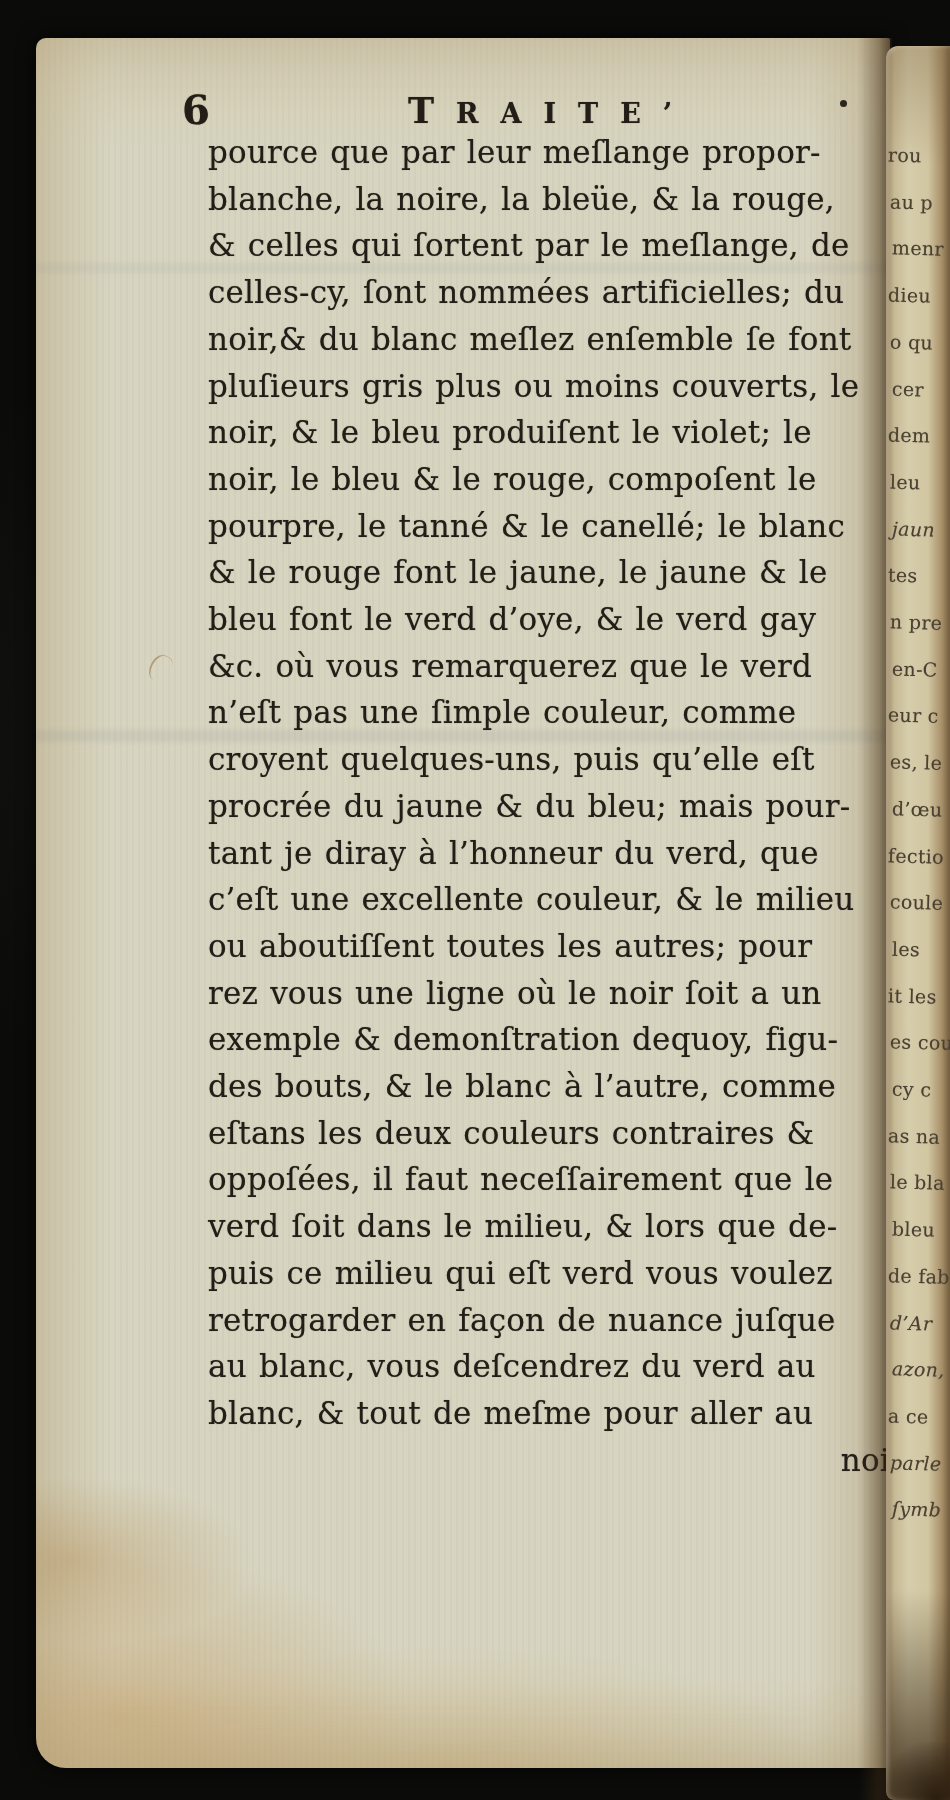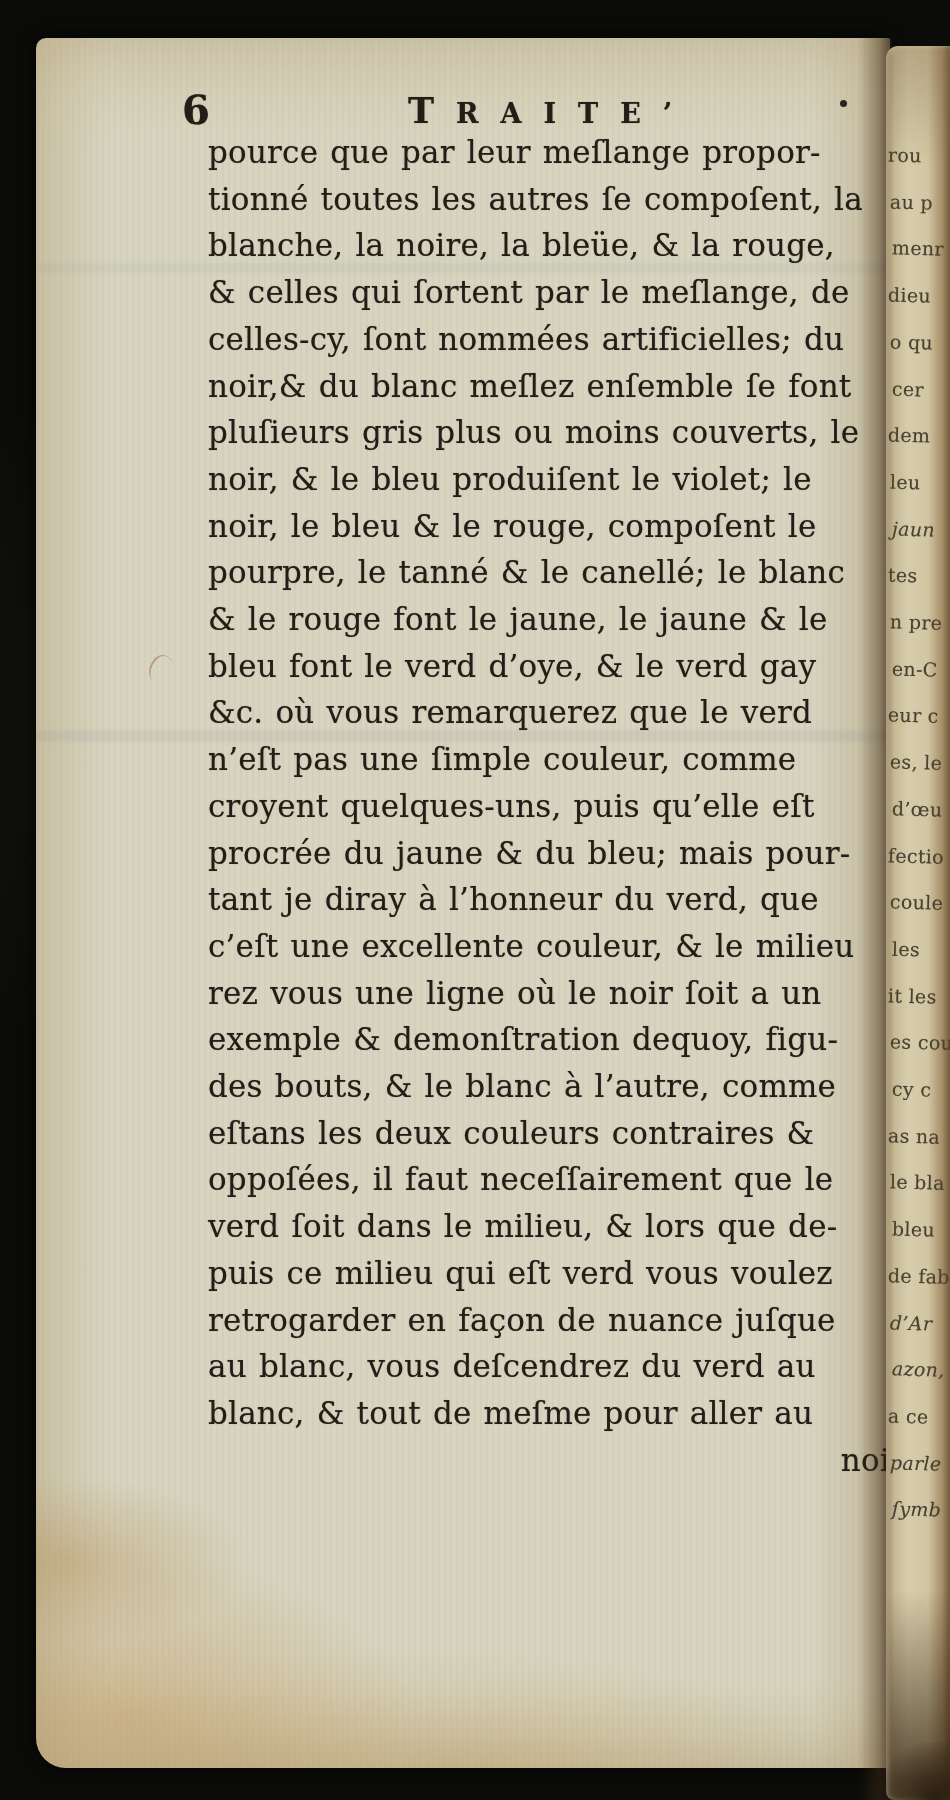"tionné toutes les autres ſe" div.tl { html: <div>tionné toutes les autres ſe compoſent, la</div> -> none }
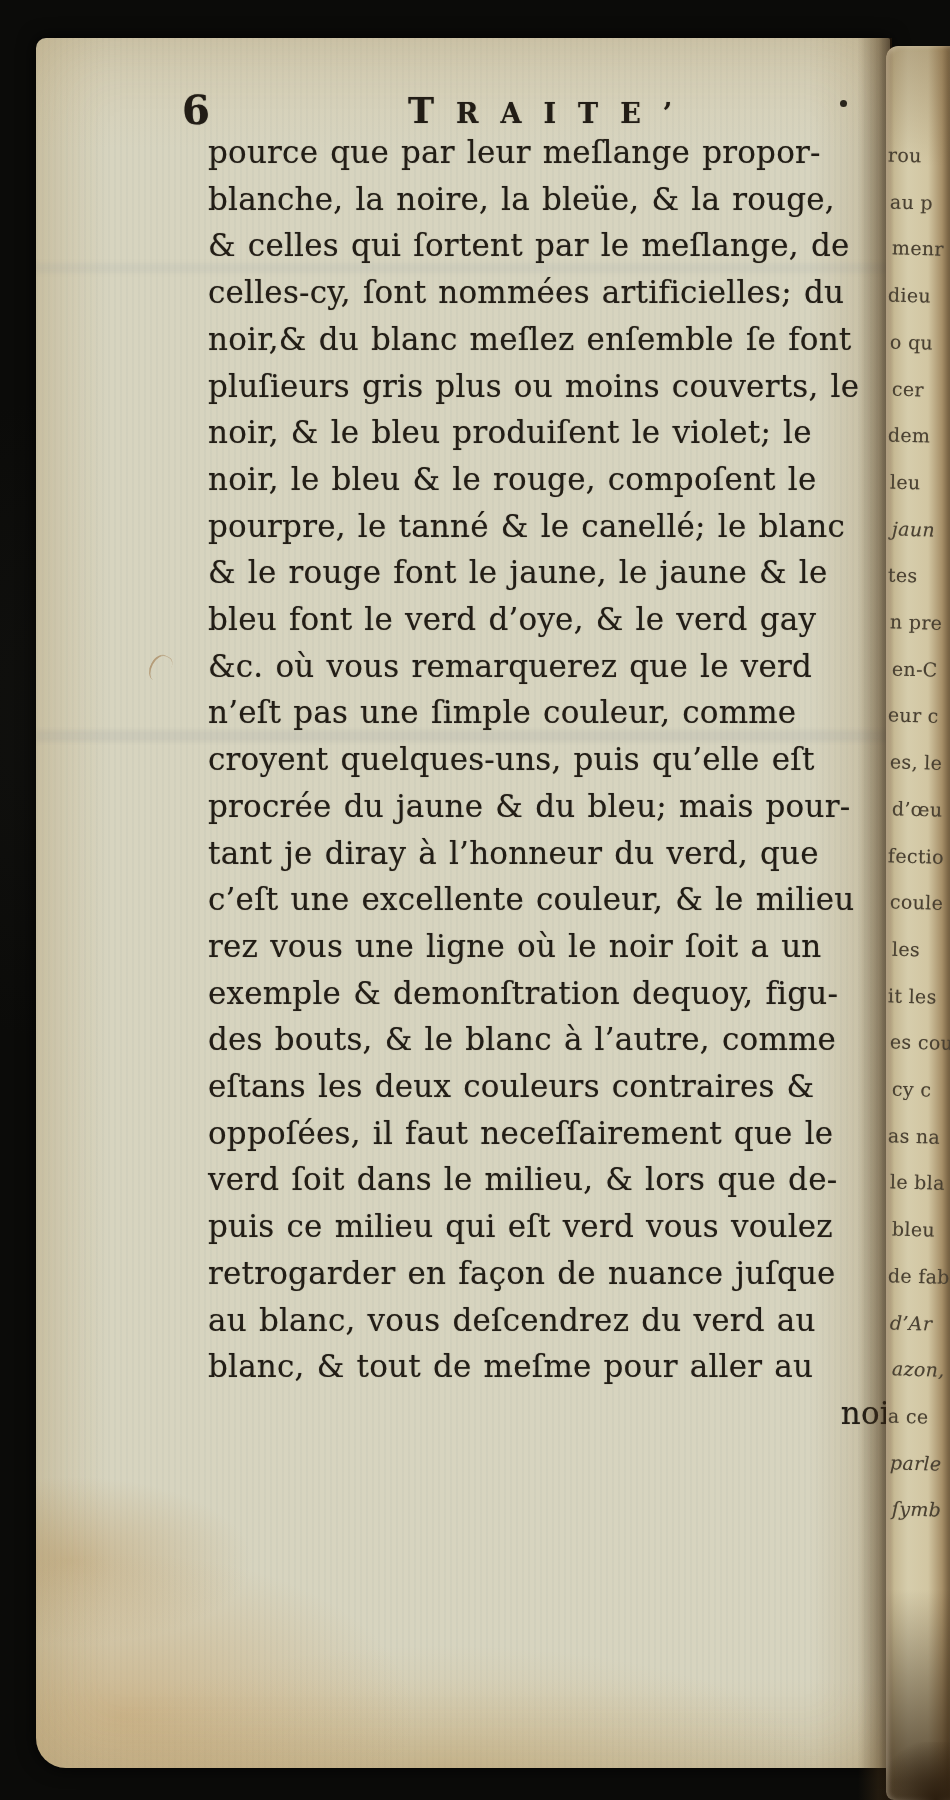"ou aboutiſſent toutes les autres;" div.tl { html: none -> <div>ou aboutiſſent toutes les autres; pour</div> }
